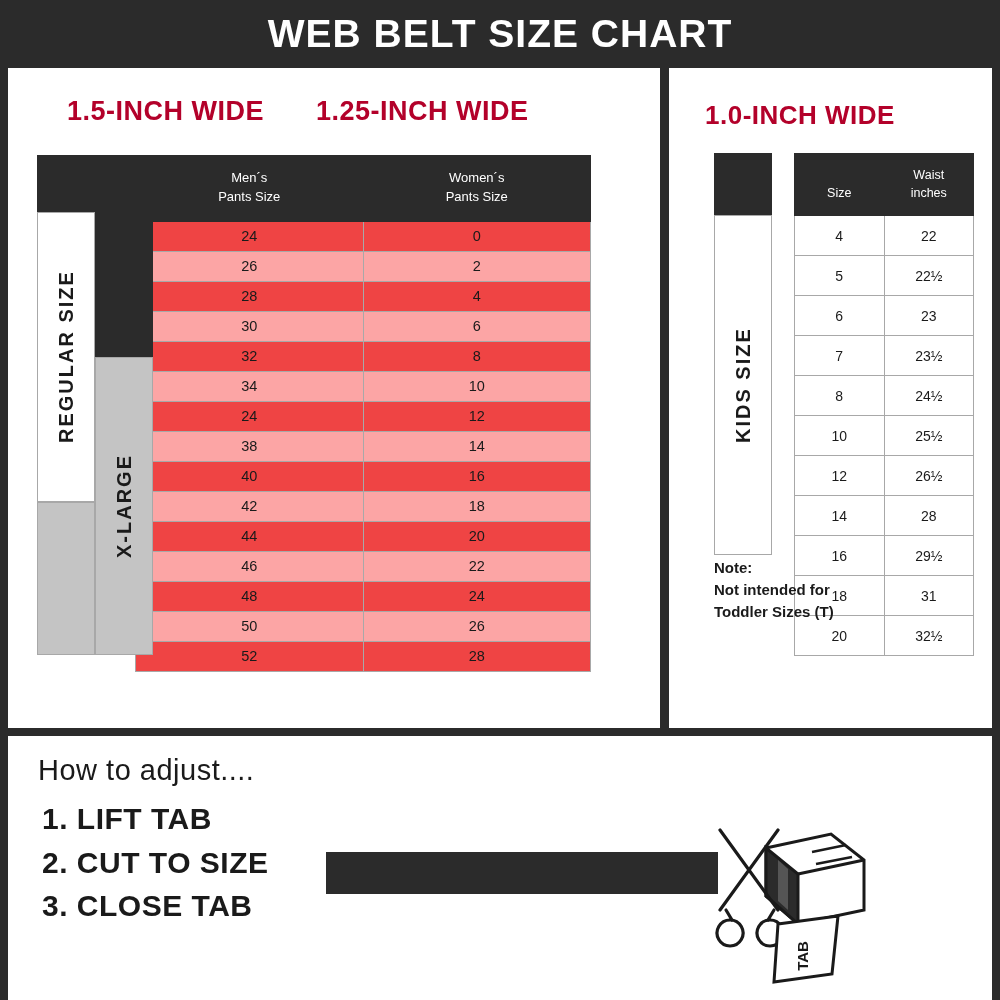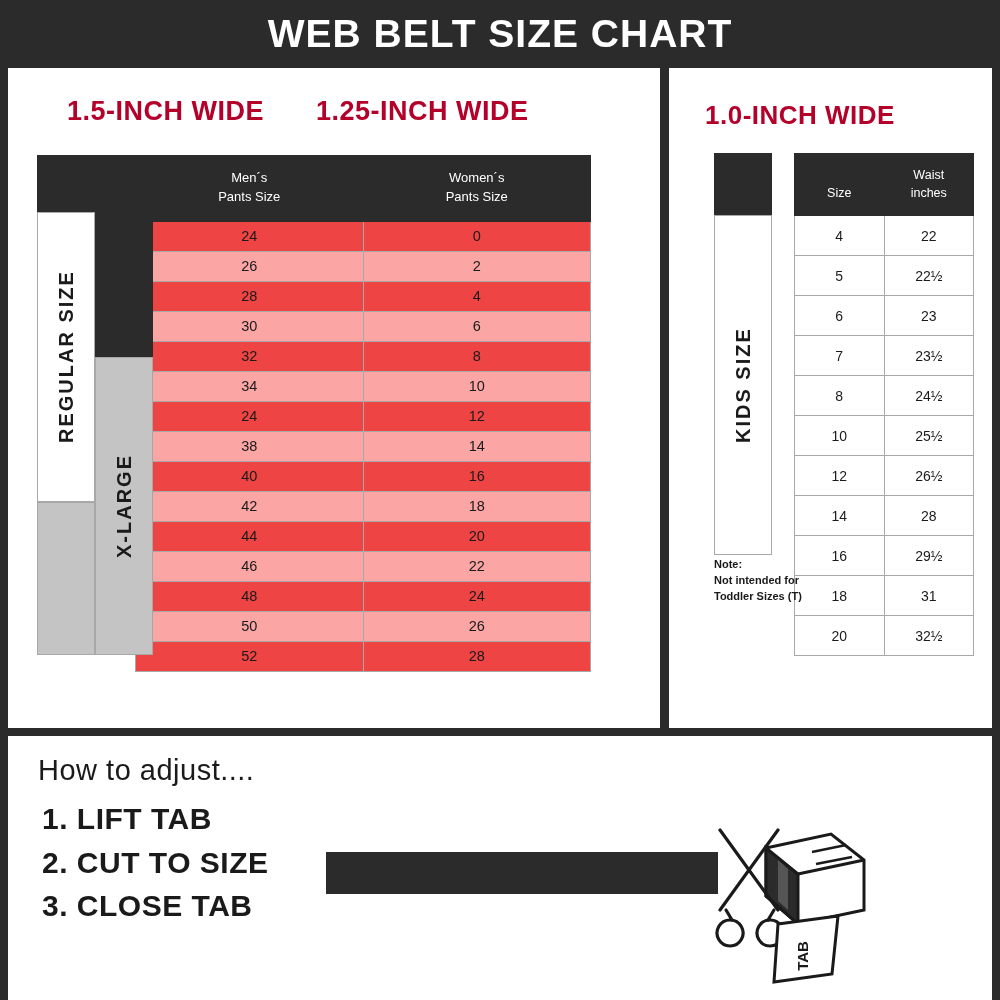"Note:" .kids-note { font-size: 11px -> 15px }
